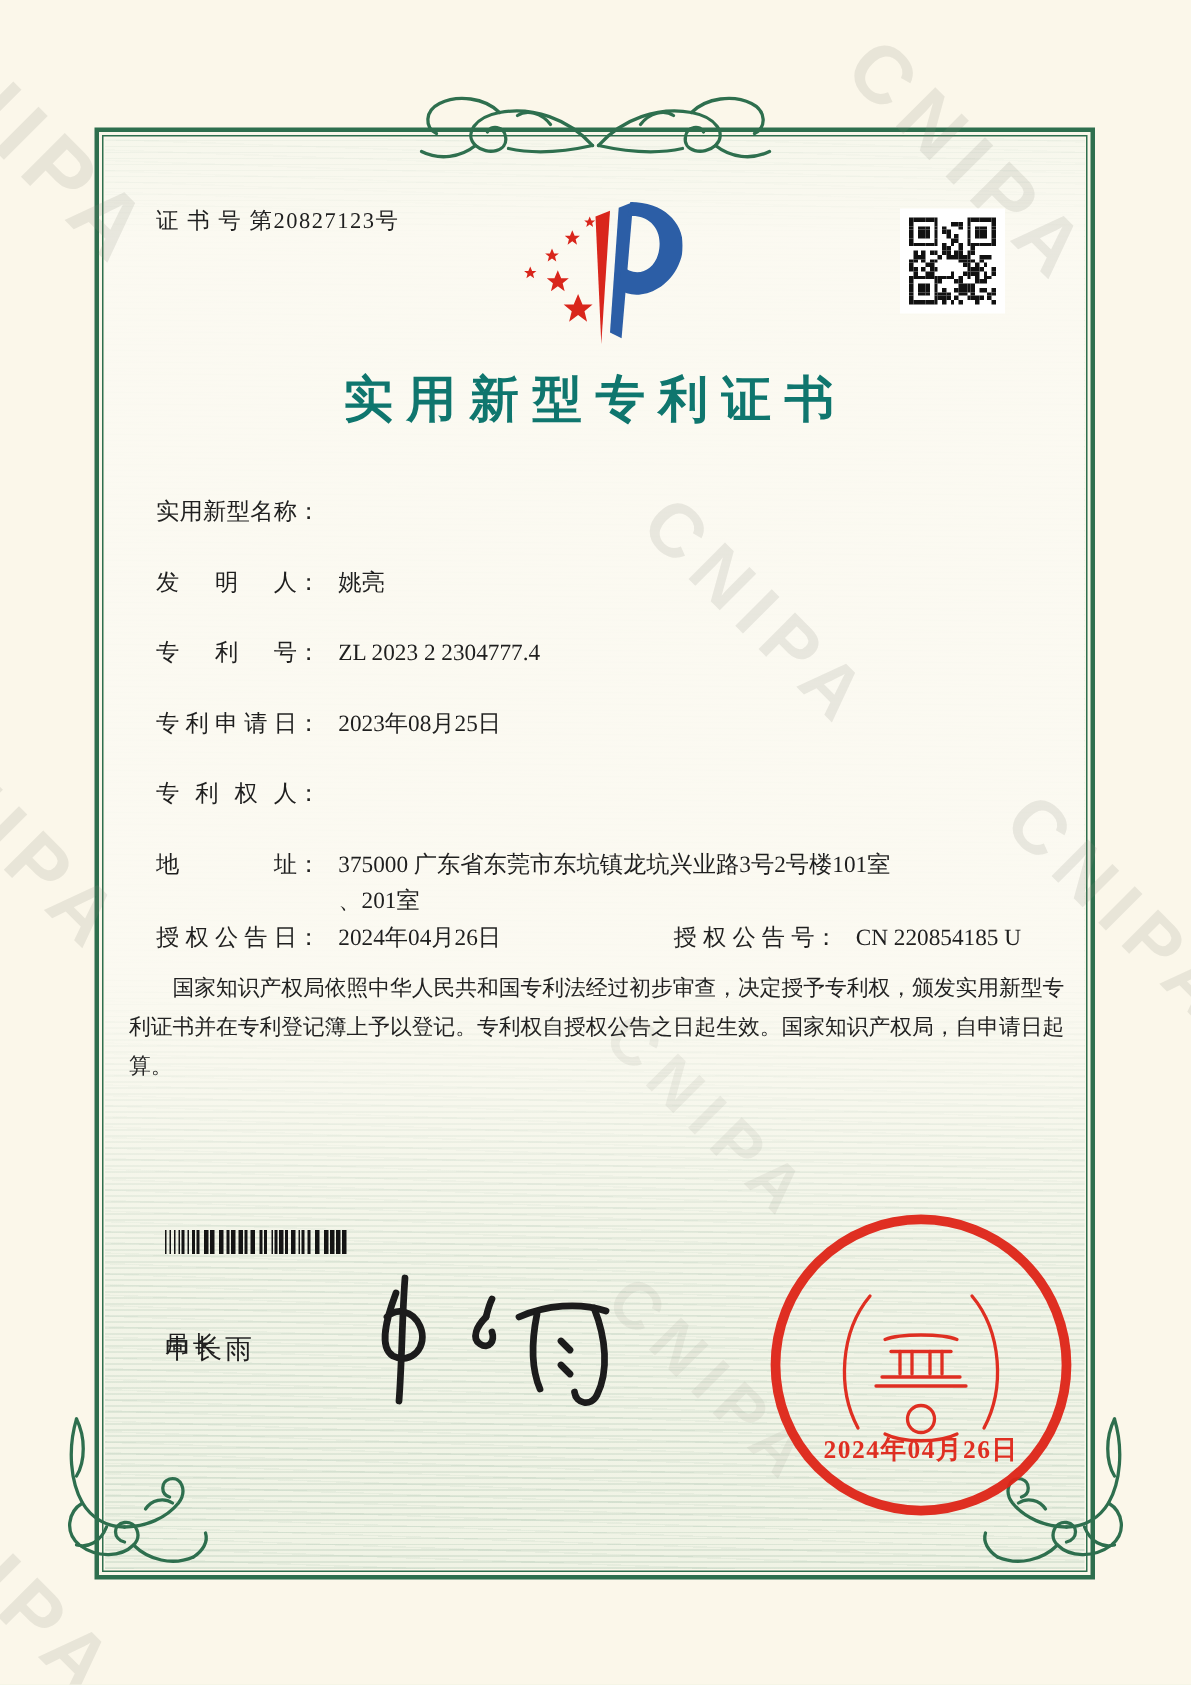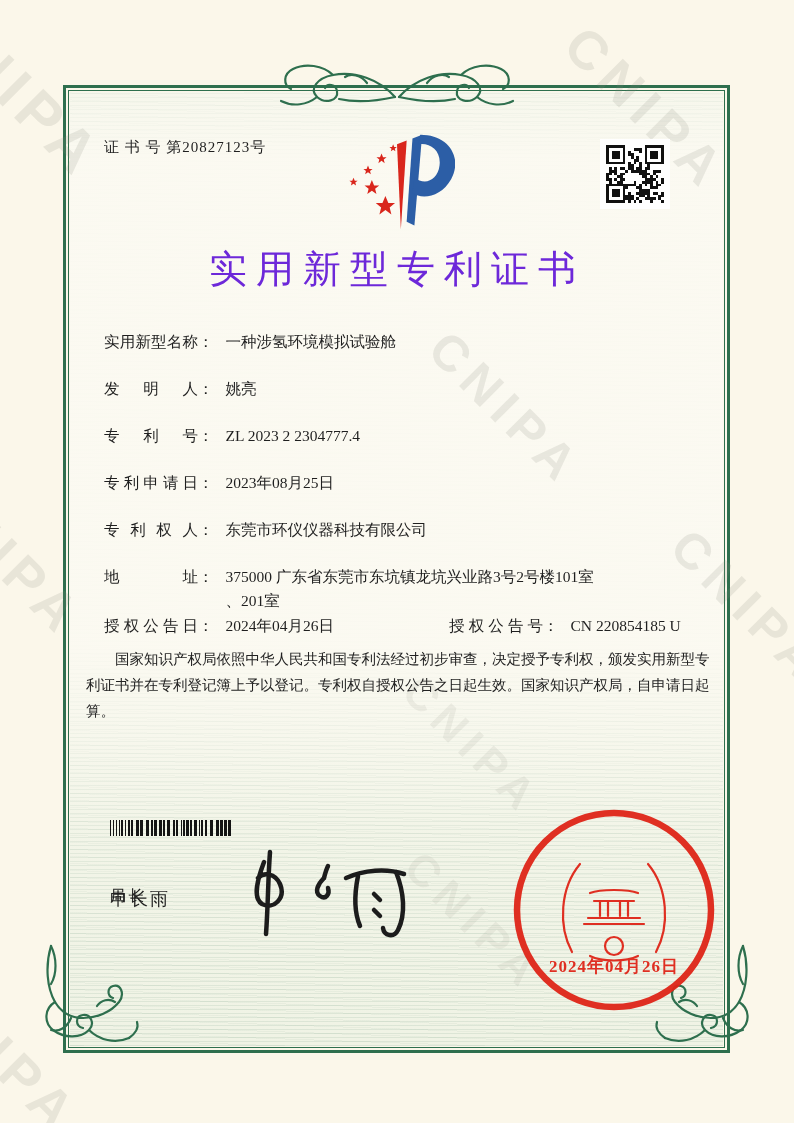"实用新型专利证书" .title { color: #6d28d9 -> #0f766e; font-size: 38px -> 33px; font-weight: normal -> bold }
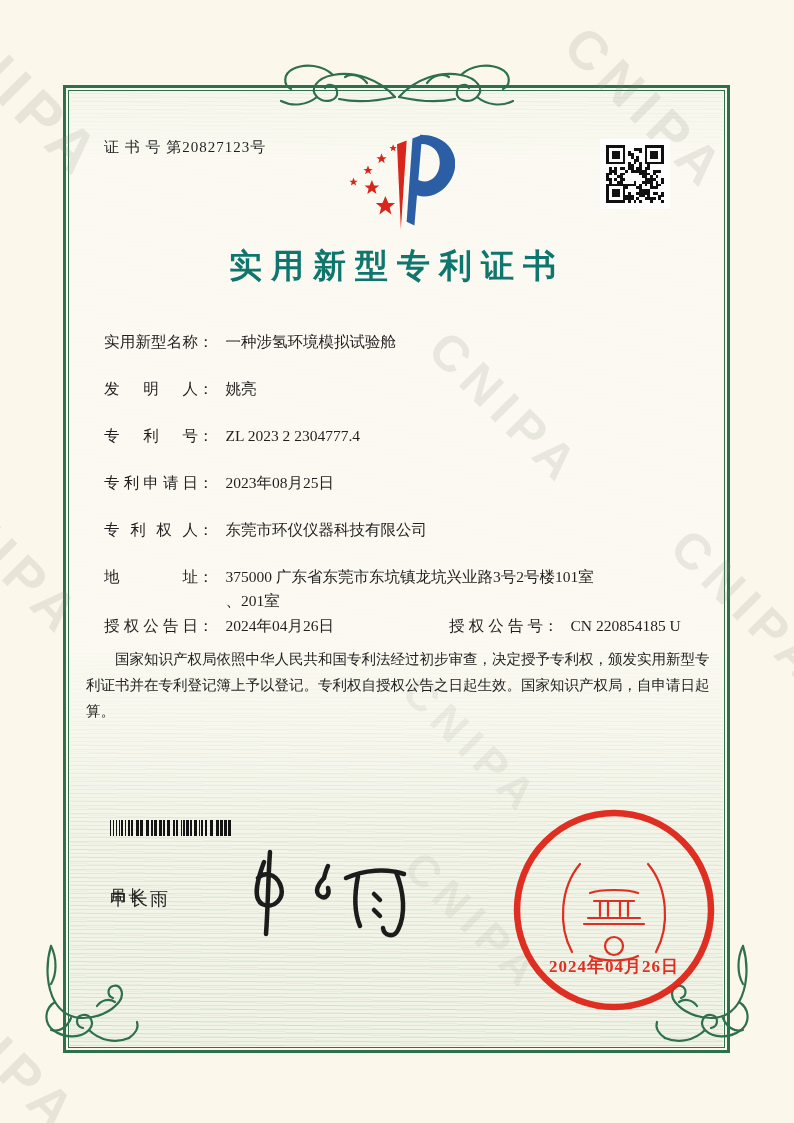"一种涉氢环境模拟试验舱" span.val { html: <span>一种涉氢环境模拟试验舱</span> -> none }
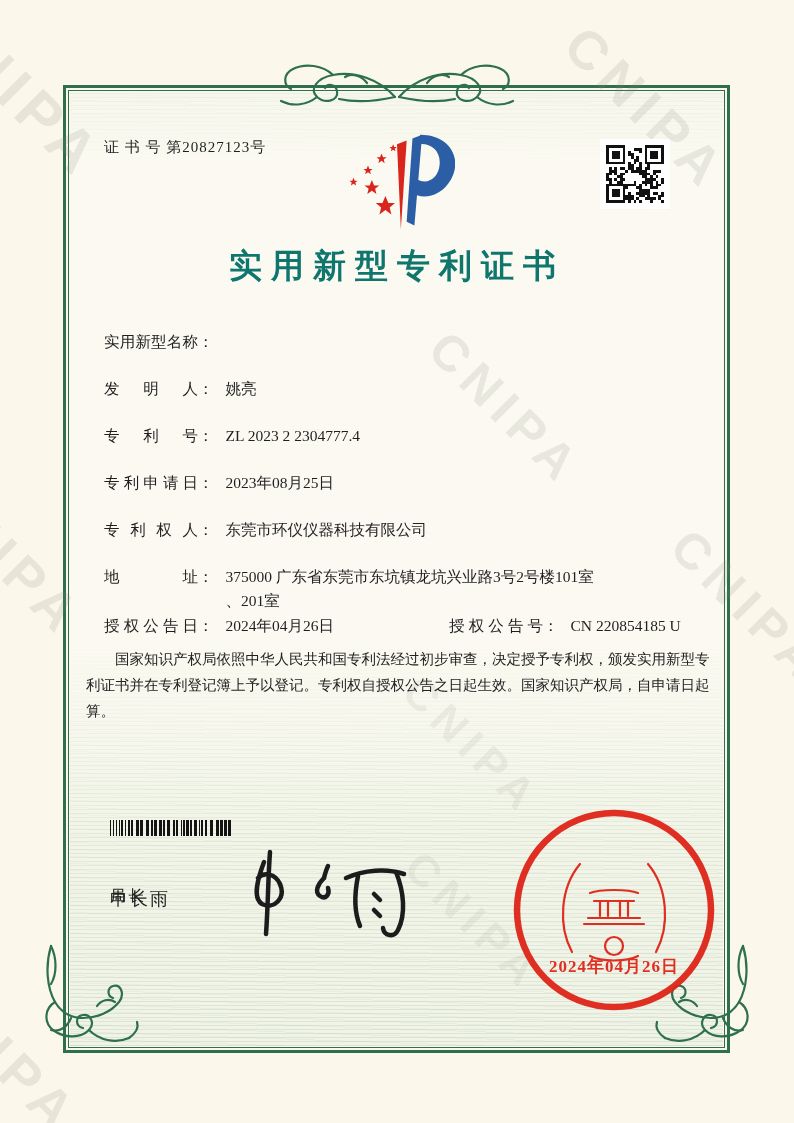"东莞市环仪仪器科技有限公司" span.val { html: <span>东莞市环仪仪器科技有限公司</span> -> none }
